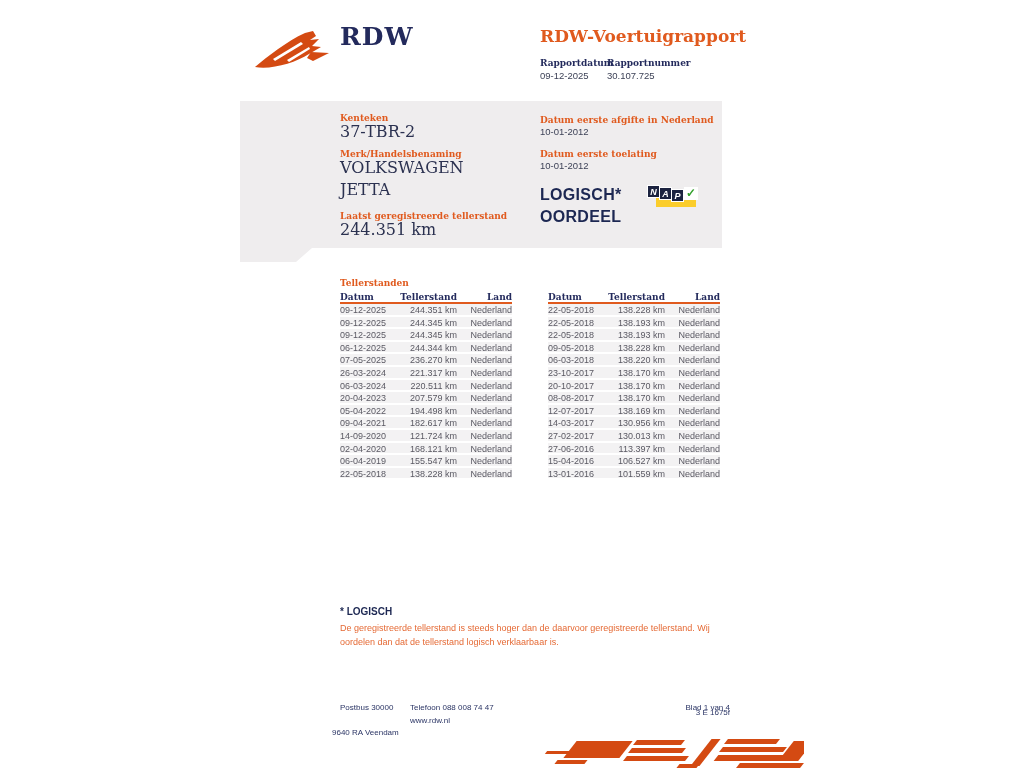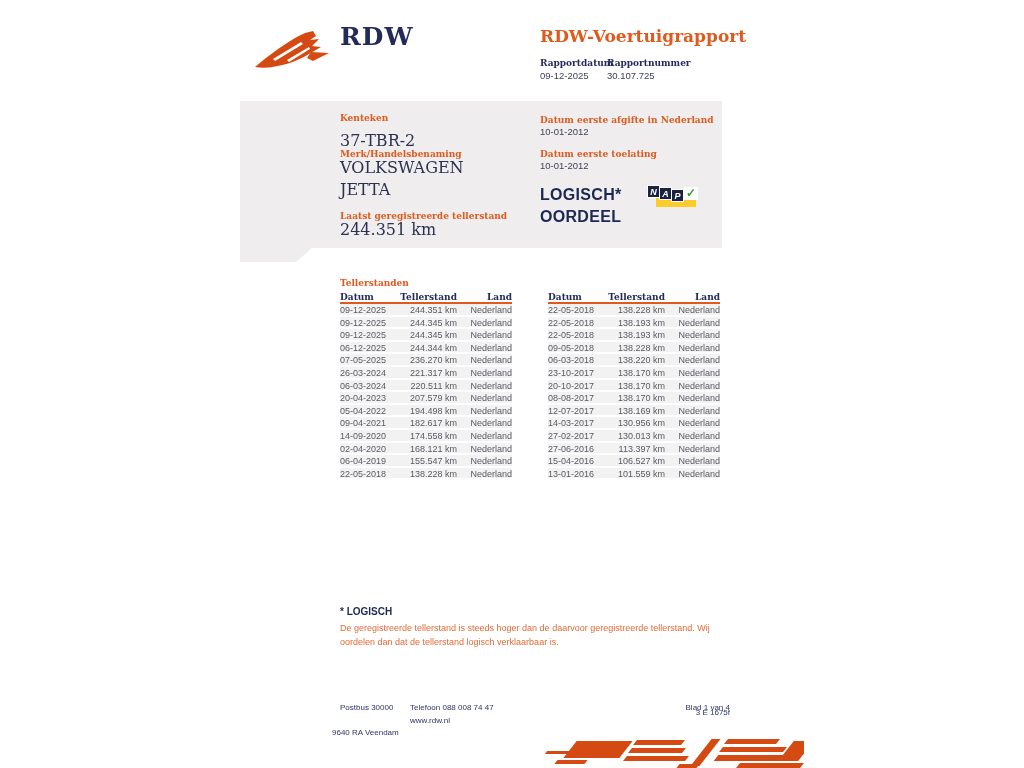"37-TBR-2" div.field-value-lg { margin-top: 9px -> none }
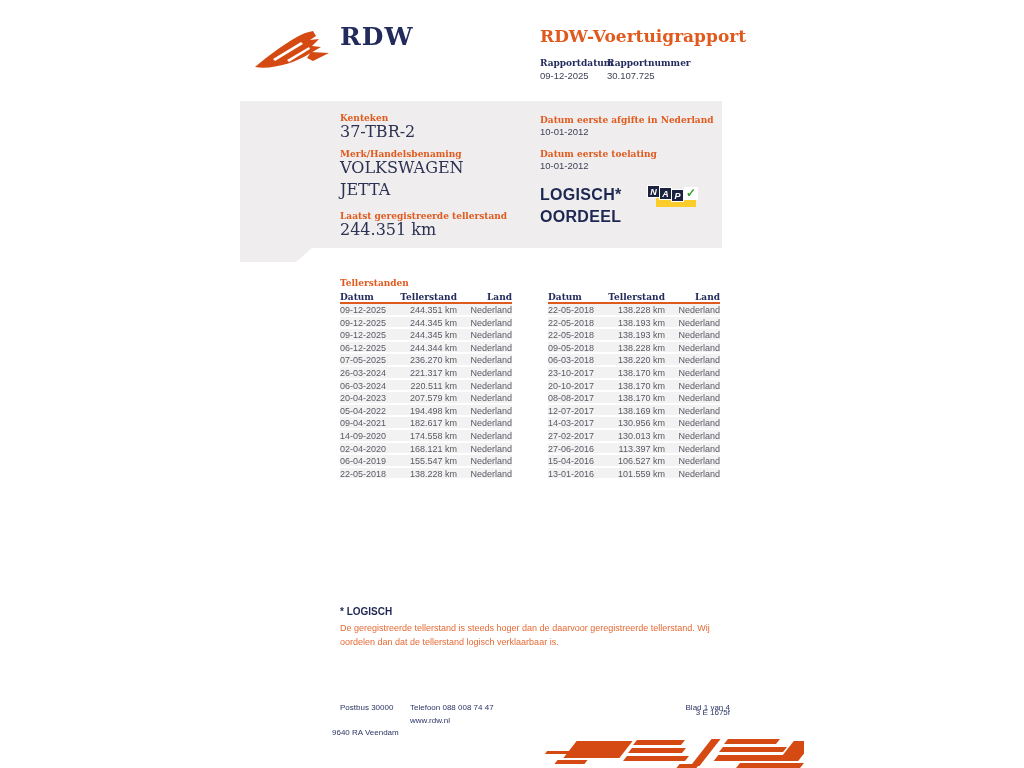"174.558 km" span.tcell { text: 174.558 -> 121.724 }
